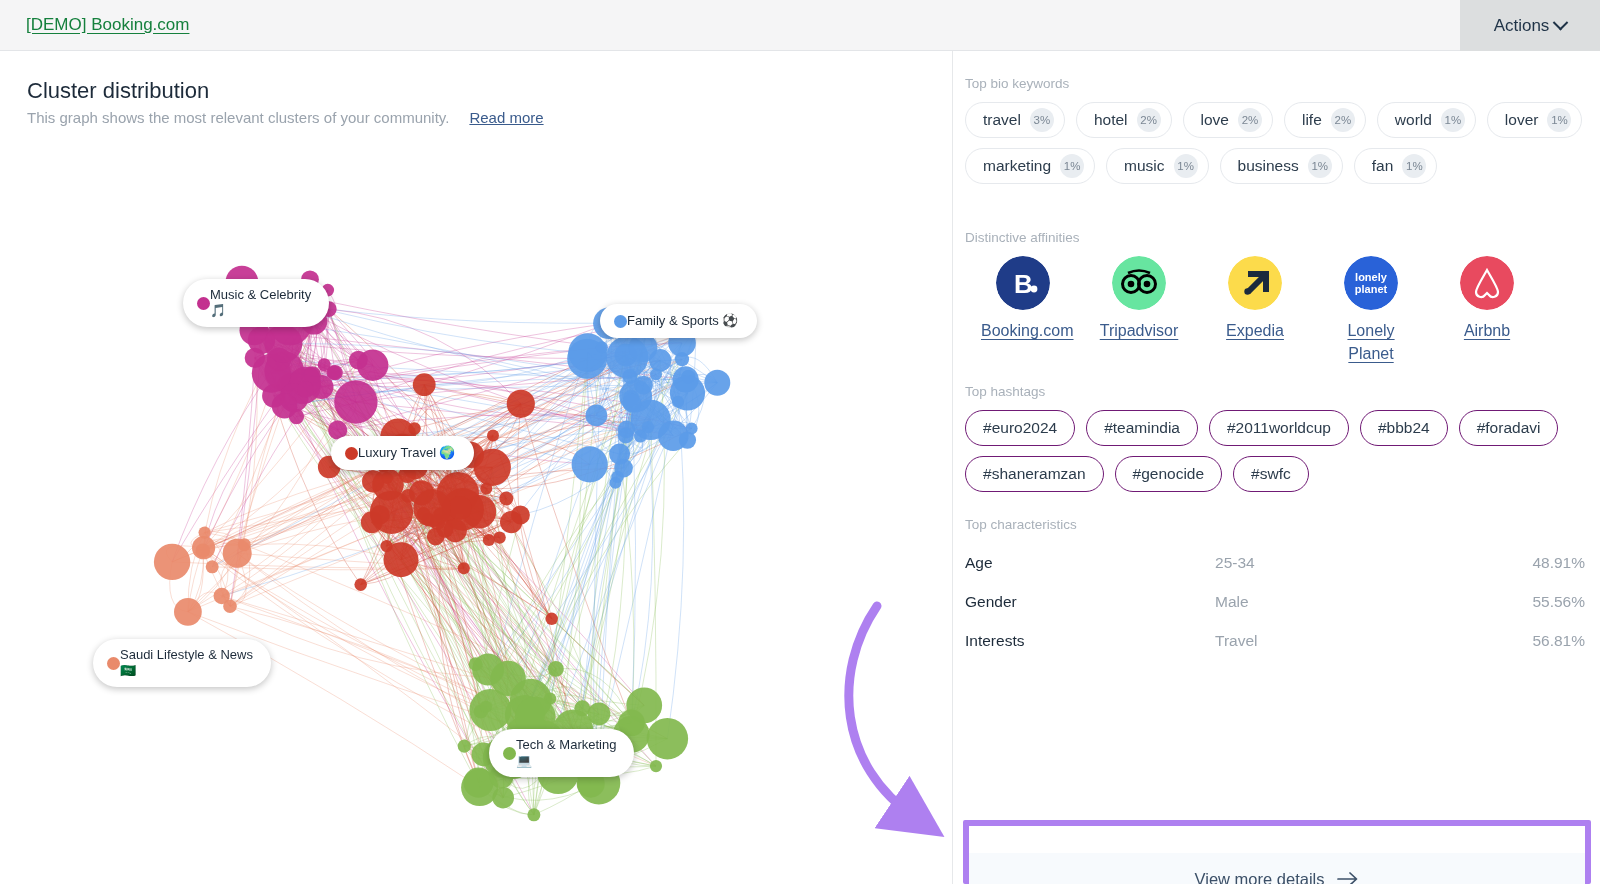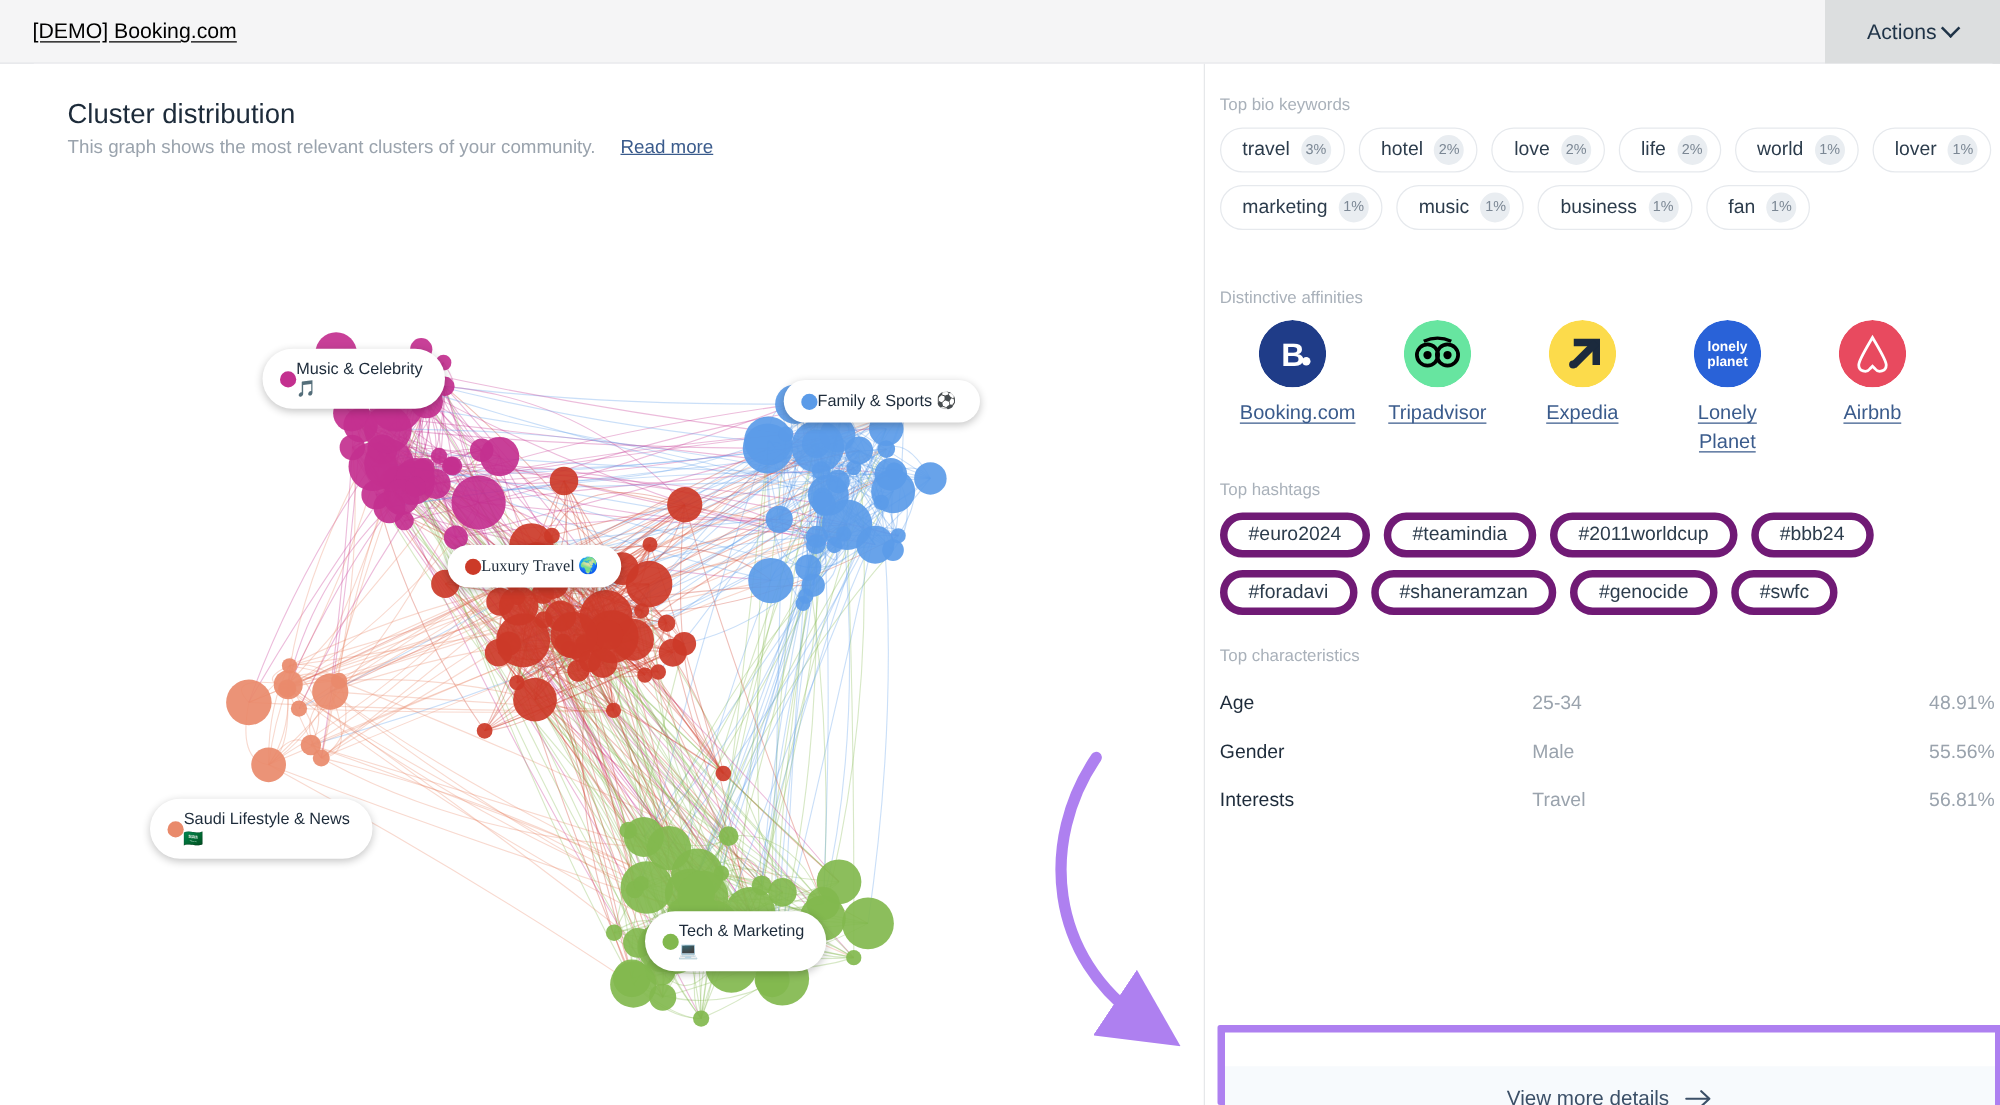"[DEMO] Booking.com" .topbar-title { color: #000000 -> #15803d }
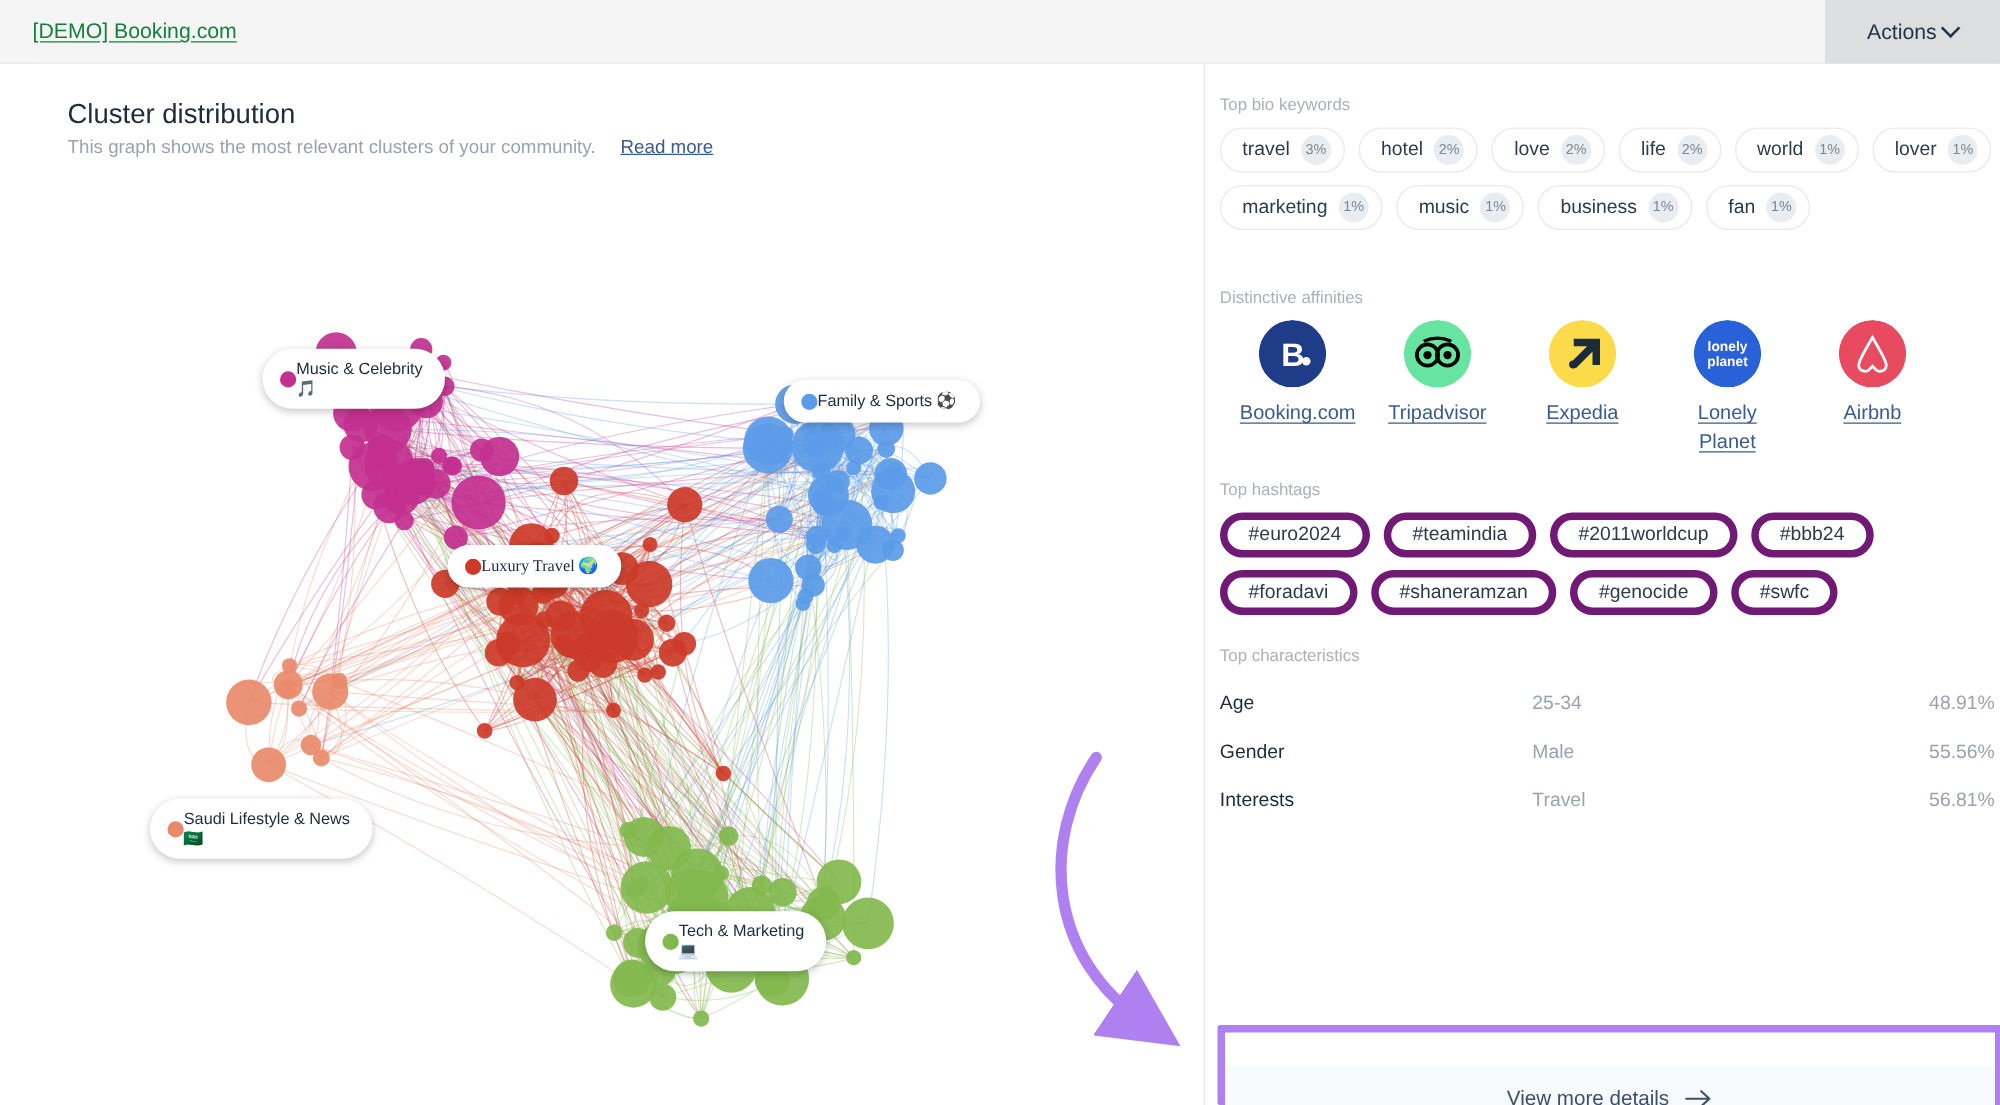"Cluster distribution" .body-wrap { padding-left: 27px -> none }
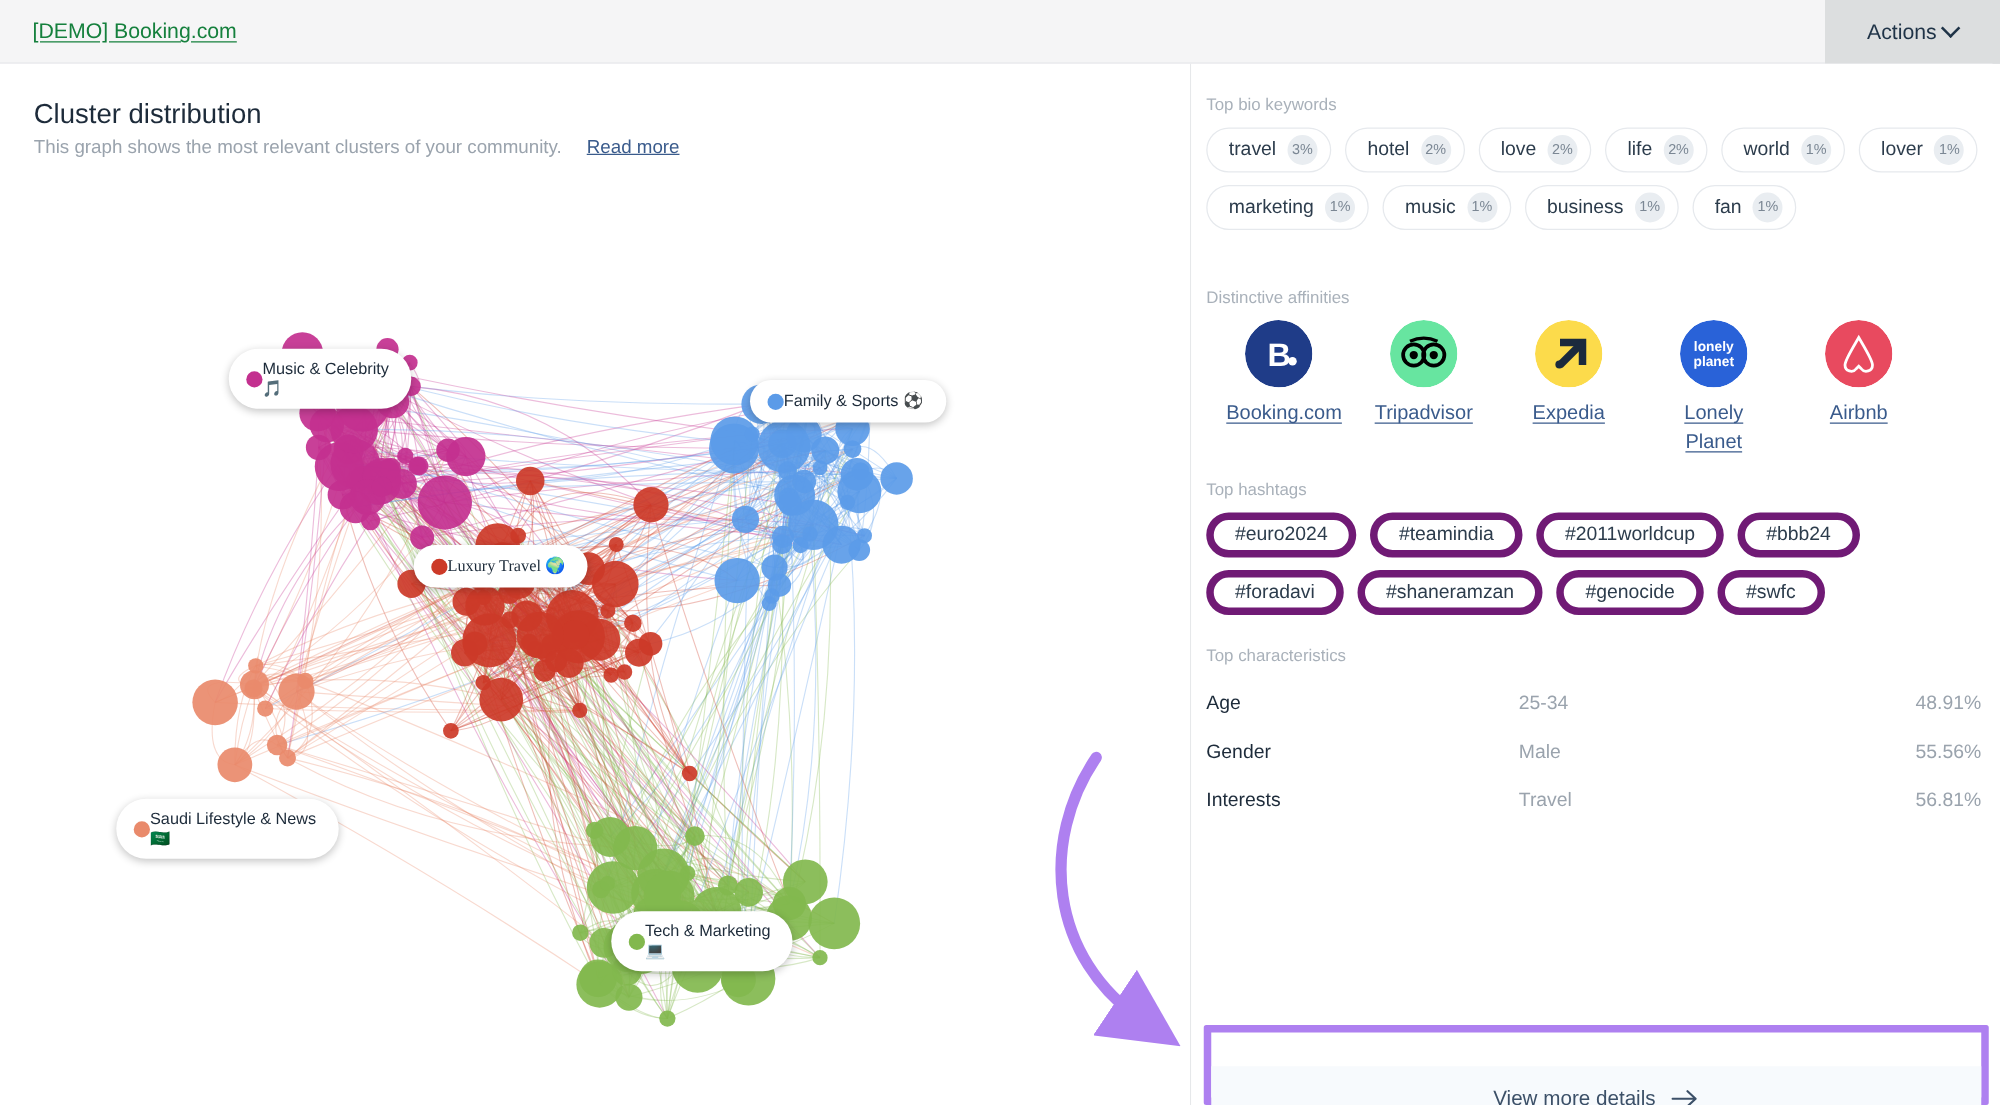"#euro2024" .tagpill { border: 6px solid #701a75 -> 1px solid #701a75 }
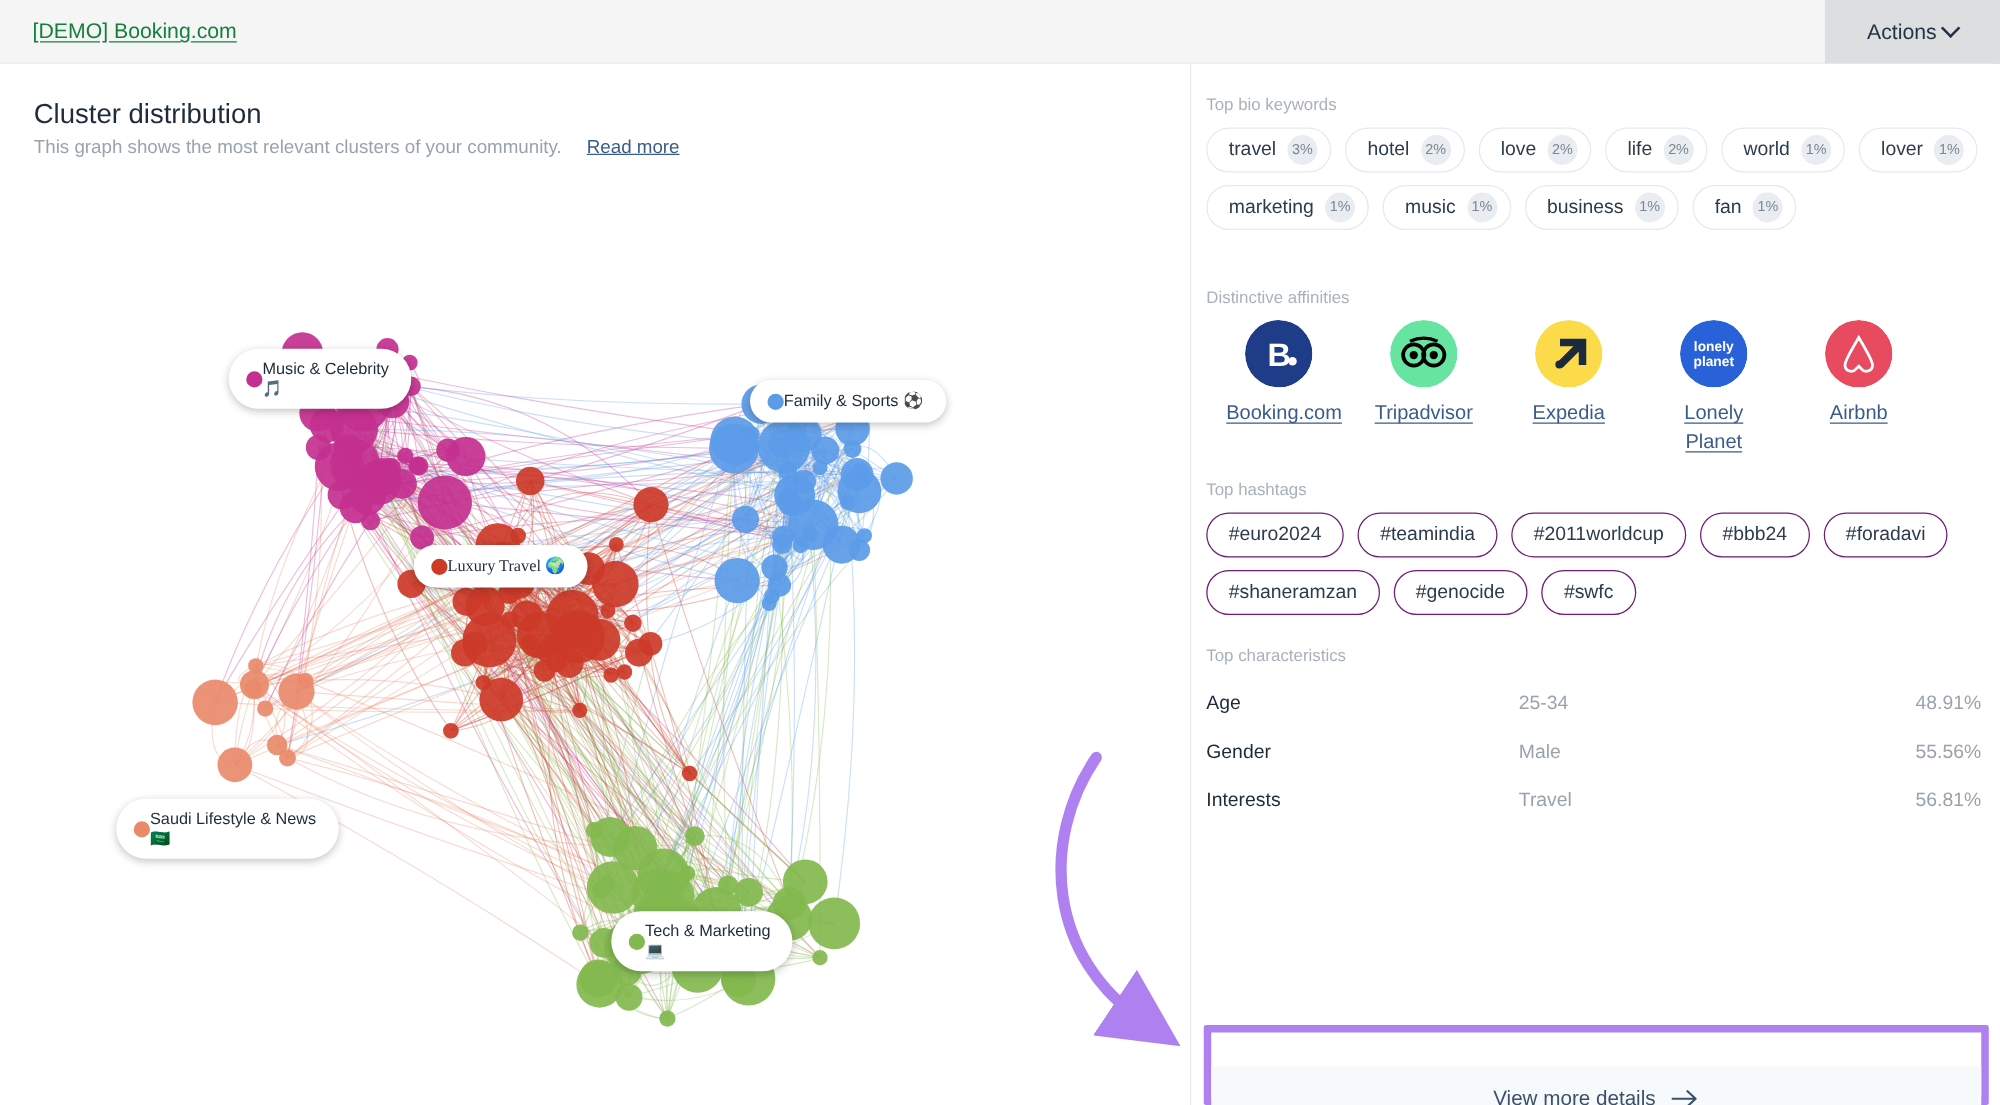"Luxury Travel 🌍" div.clabel { font-family: Liberation Serif, serif -> none }
